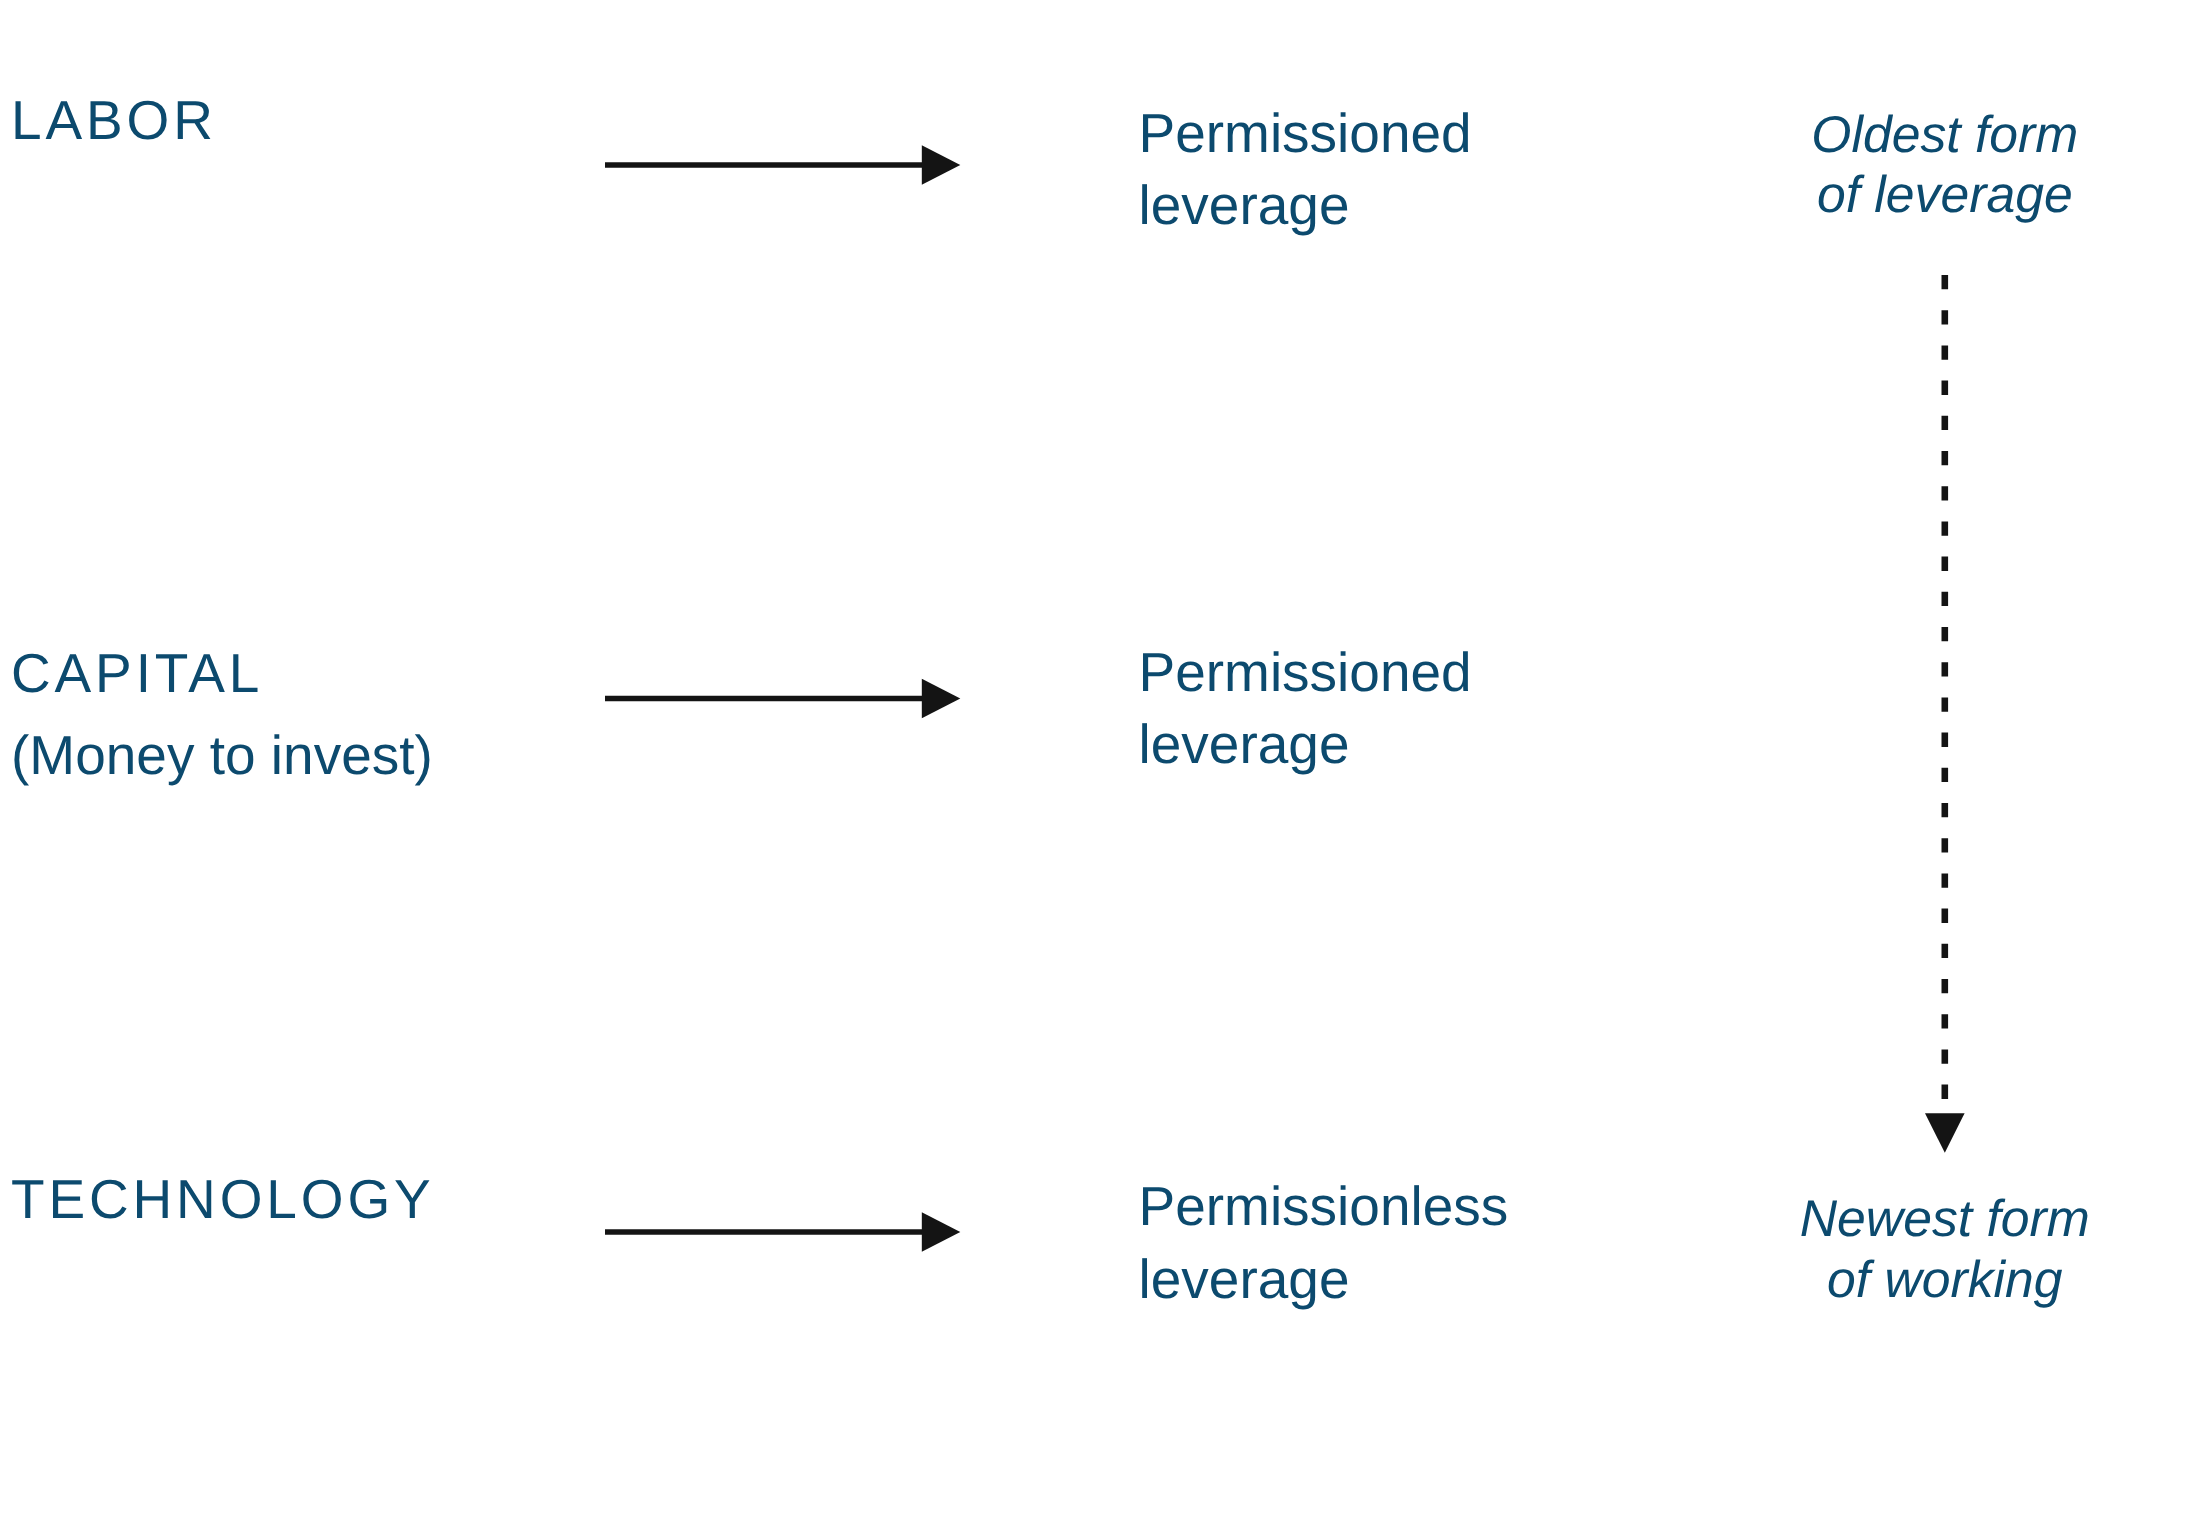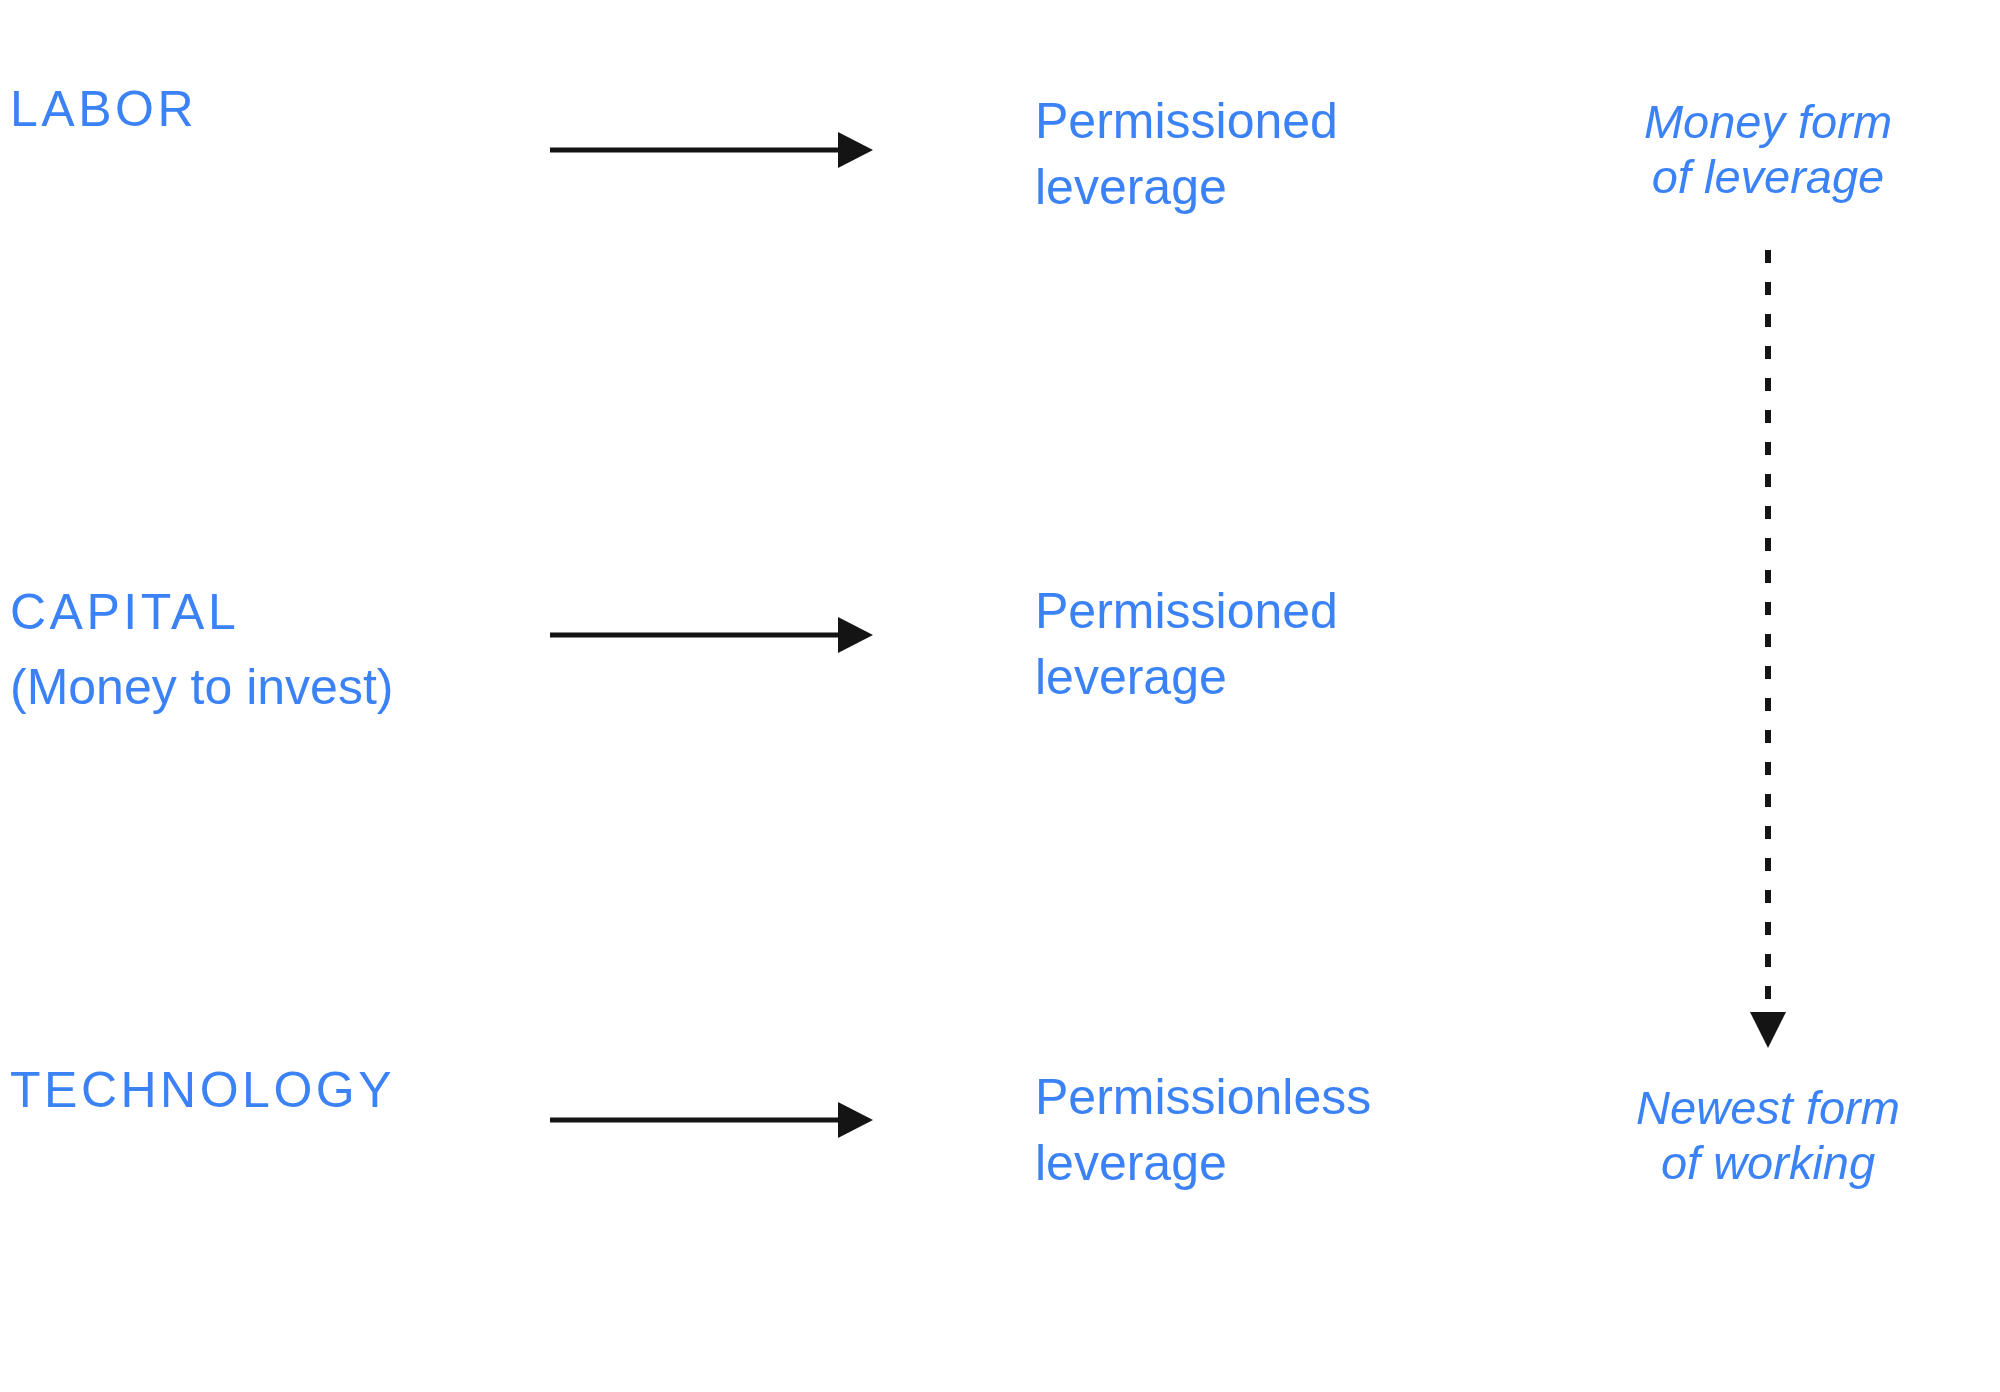"LABOR" .canvas { color: #3b82f6 -> #0c4a6e }
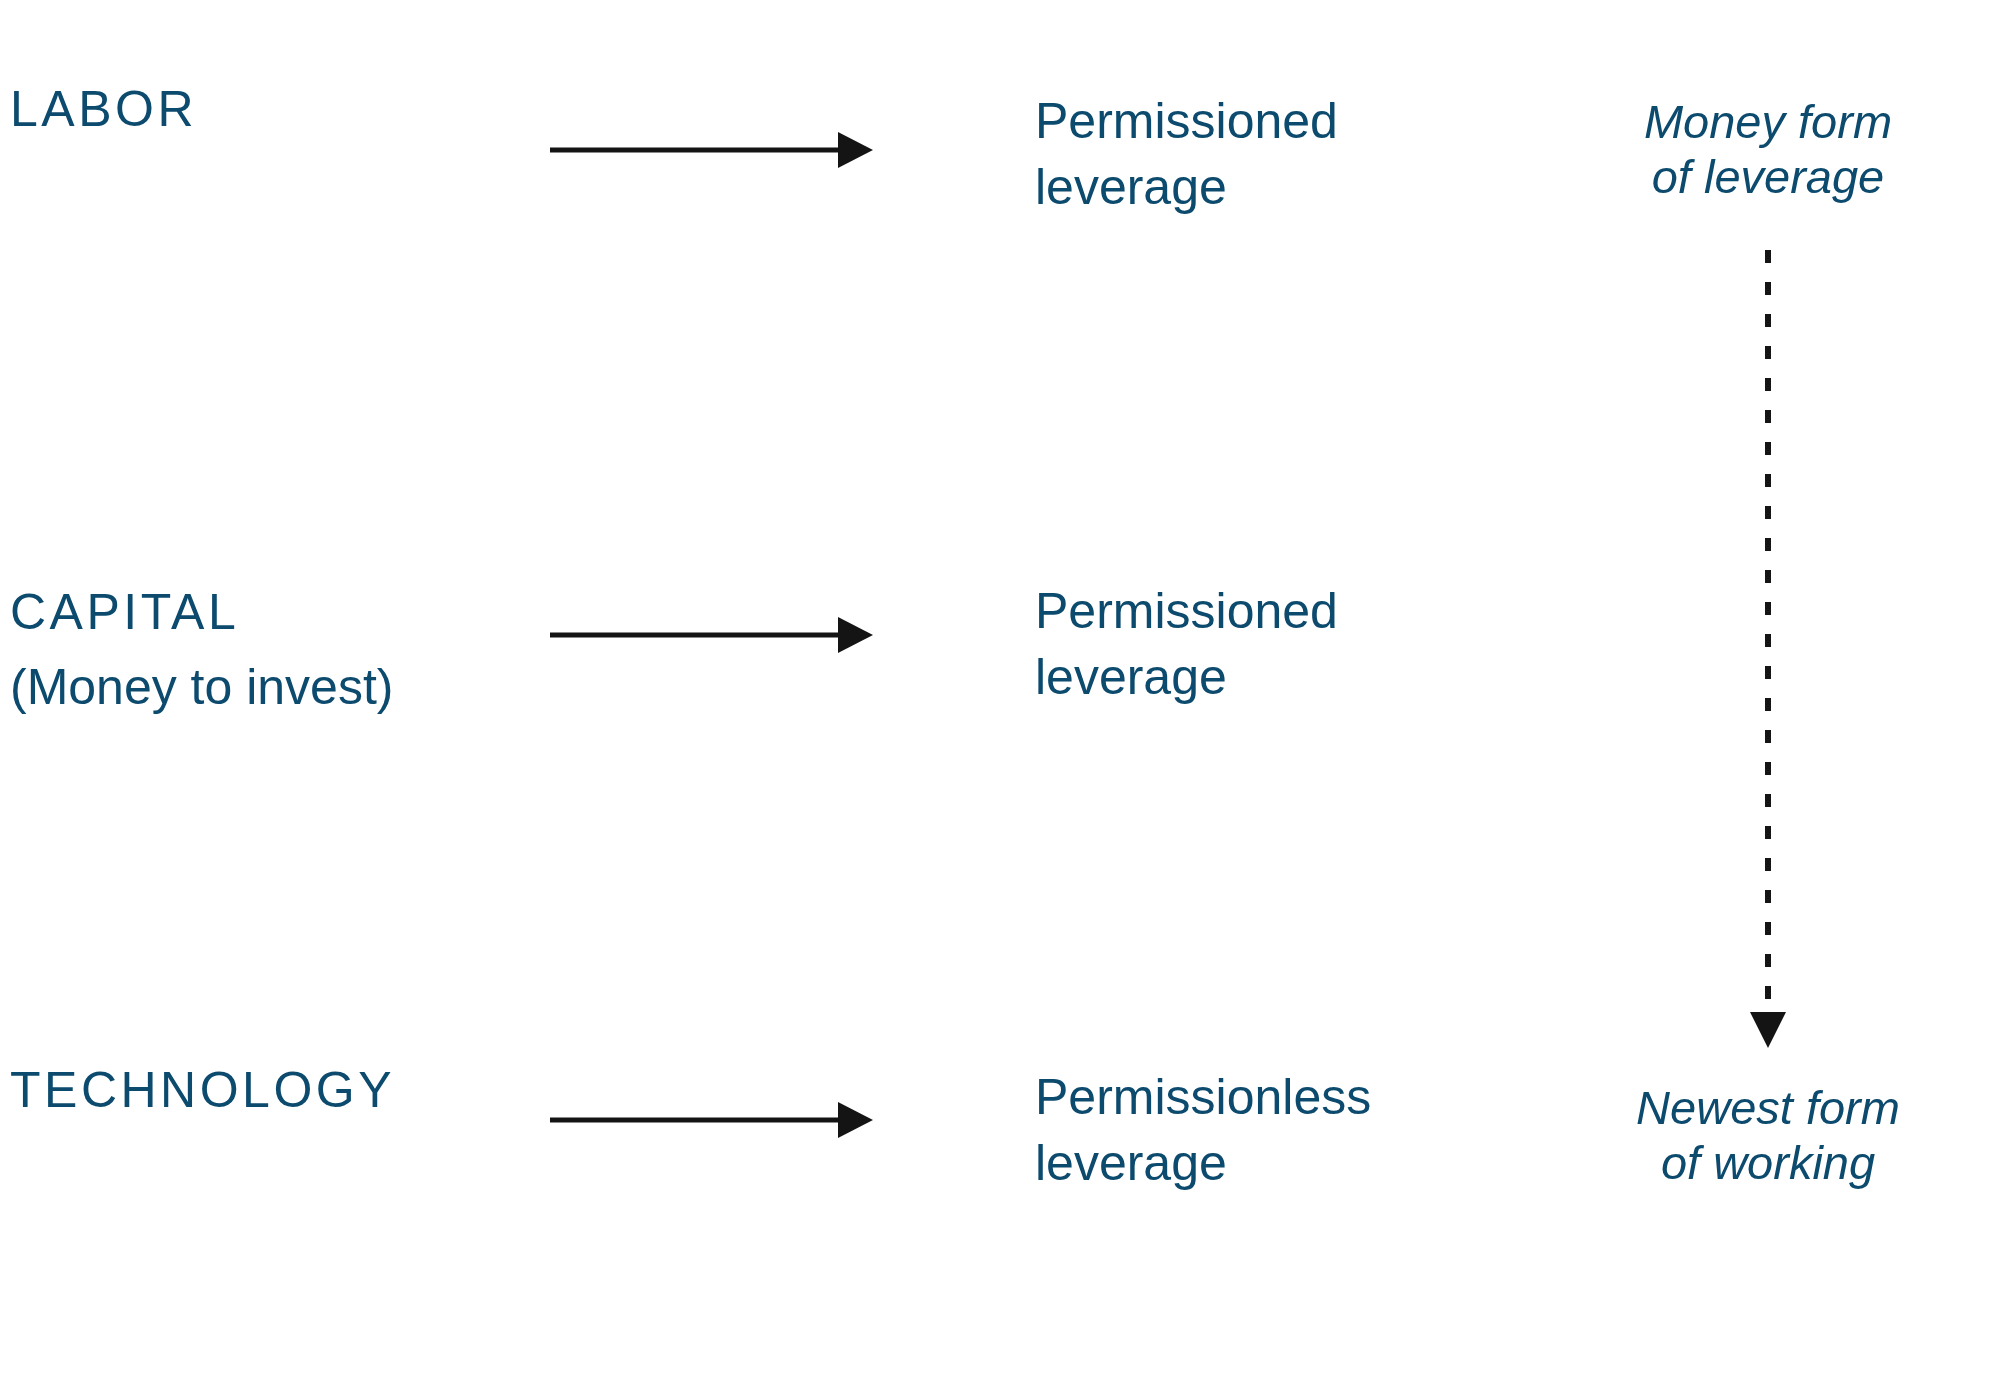"Money form" div.txt { text: Money -> Oldest }
